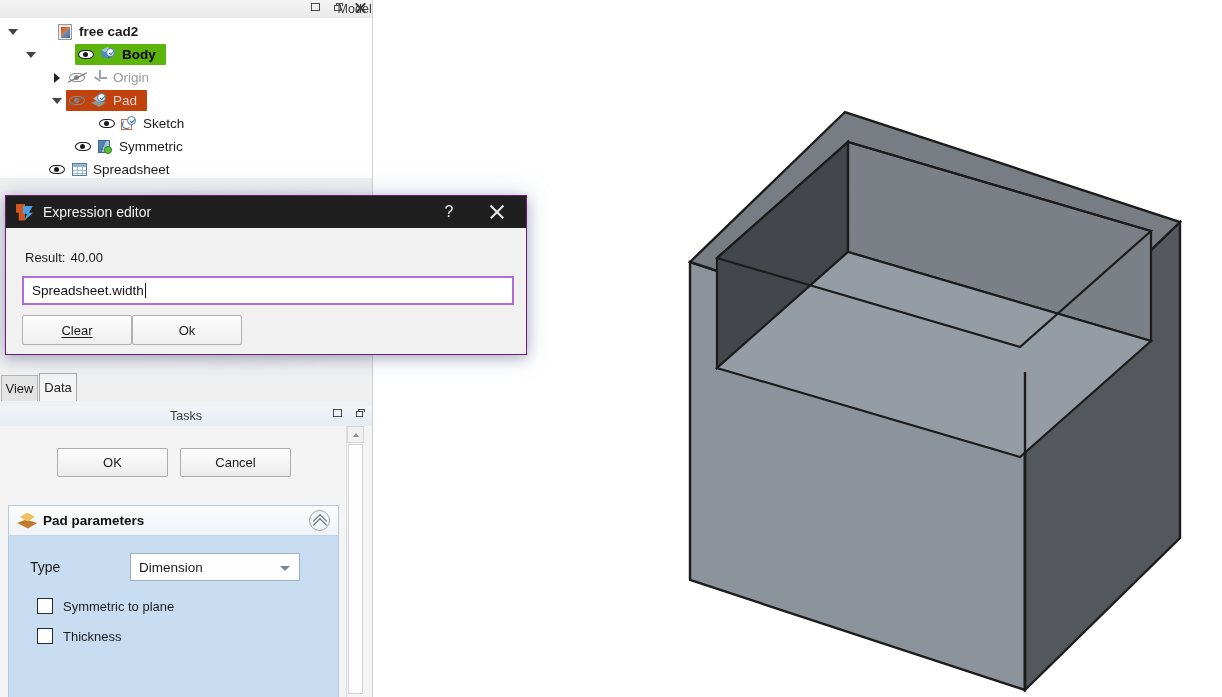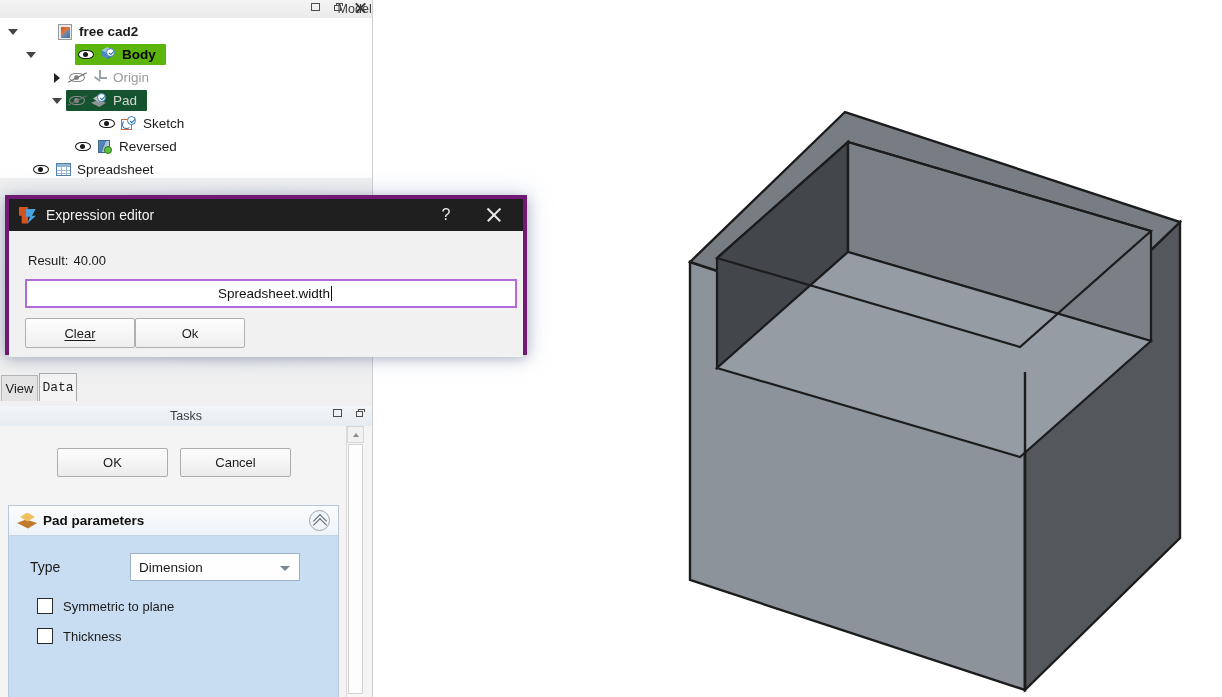"Pad" .hl.blue { background: #14532d -> #c2410c }
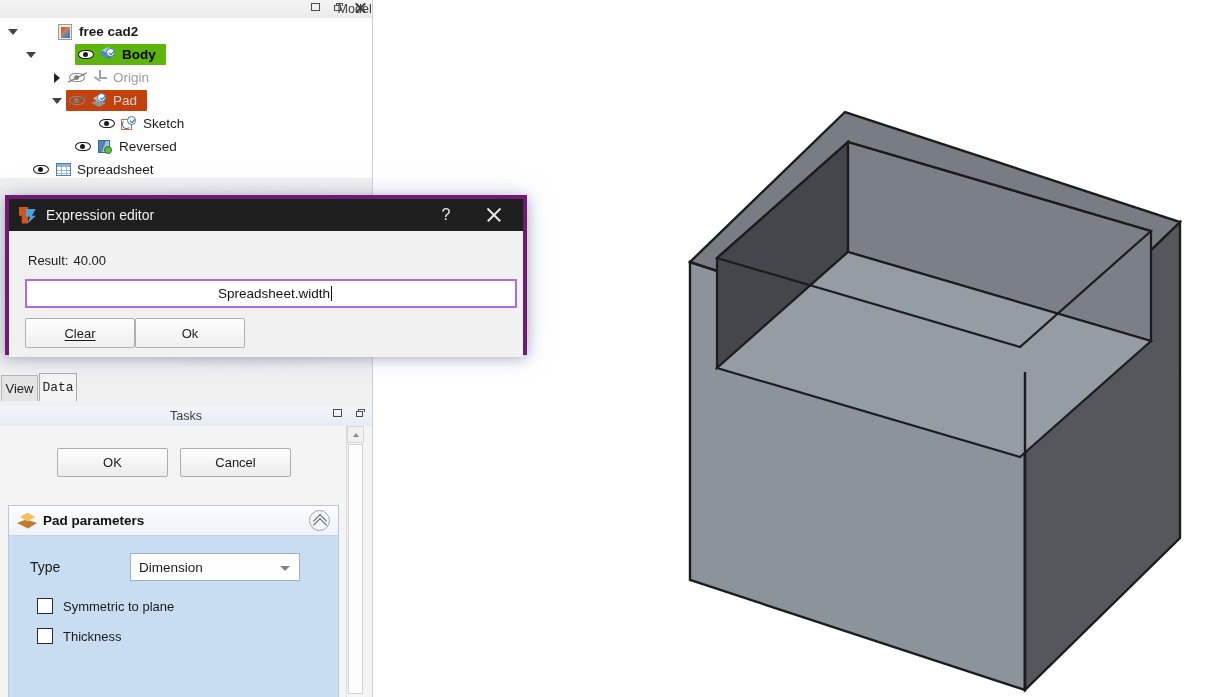"Reversed" span.tlabel { text: Reversed -> Symmetric }
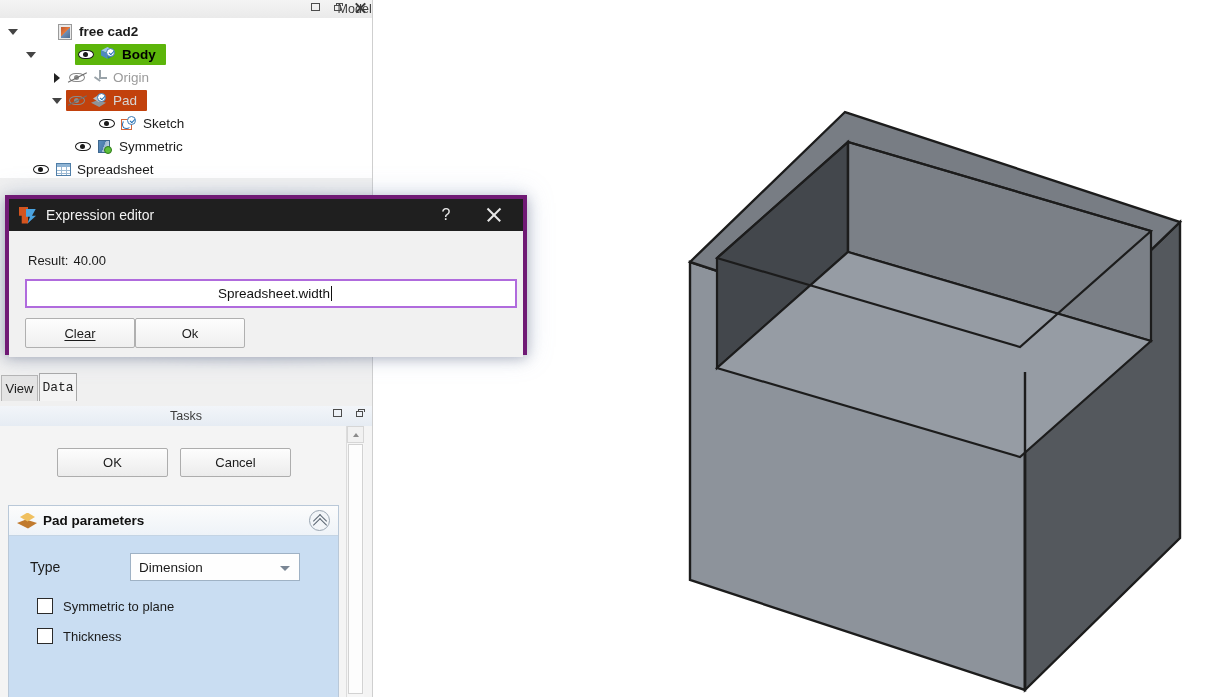"Spreadsheet" div.tree-row { padding-left: 30px -> 46px }
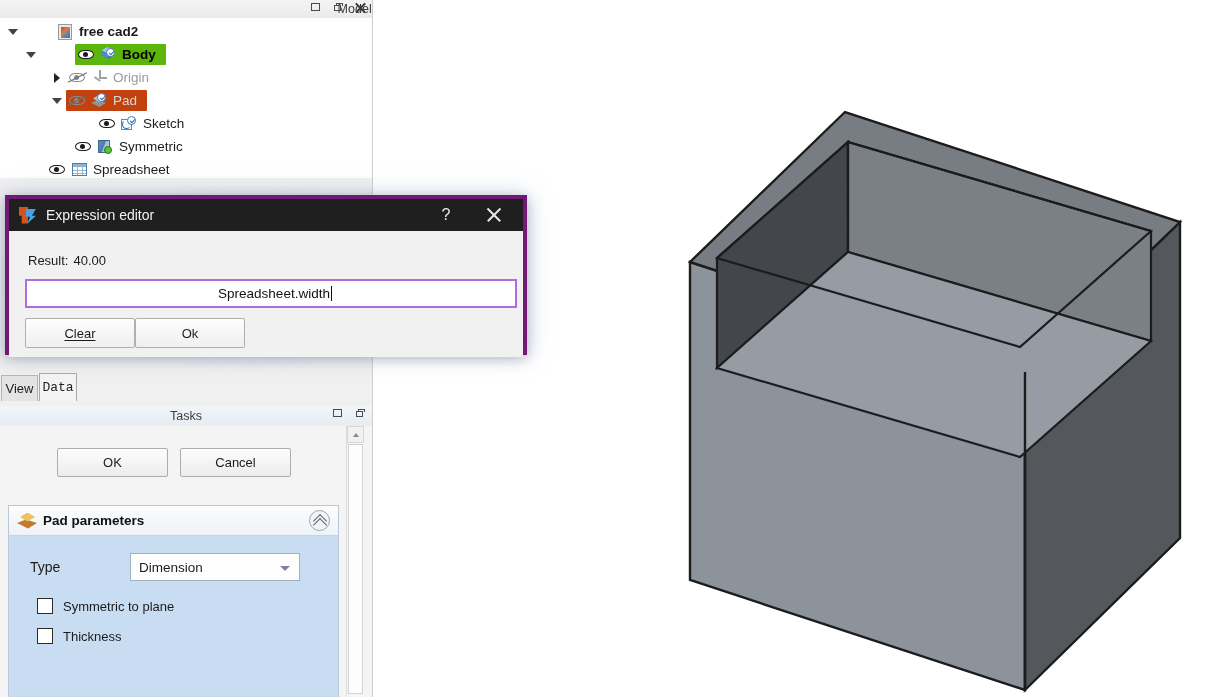"Expression editor" #expr-dialog { border: 4px solid #701a75 -> 1px solid #701a75 }
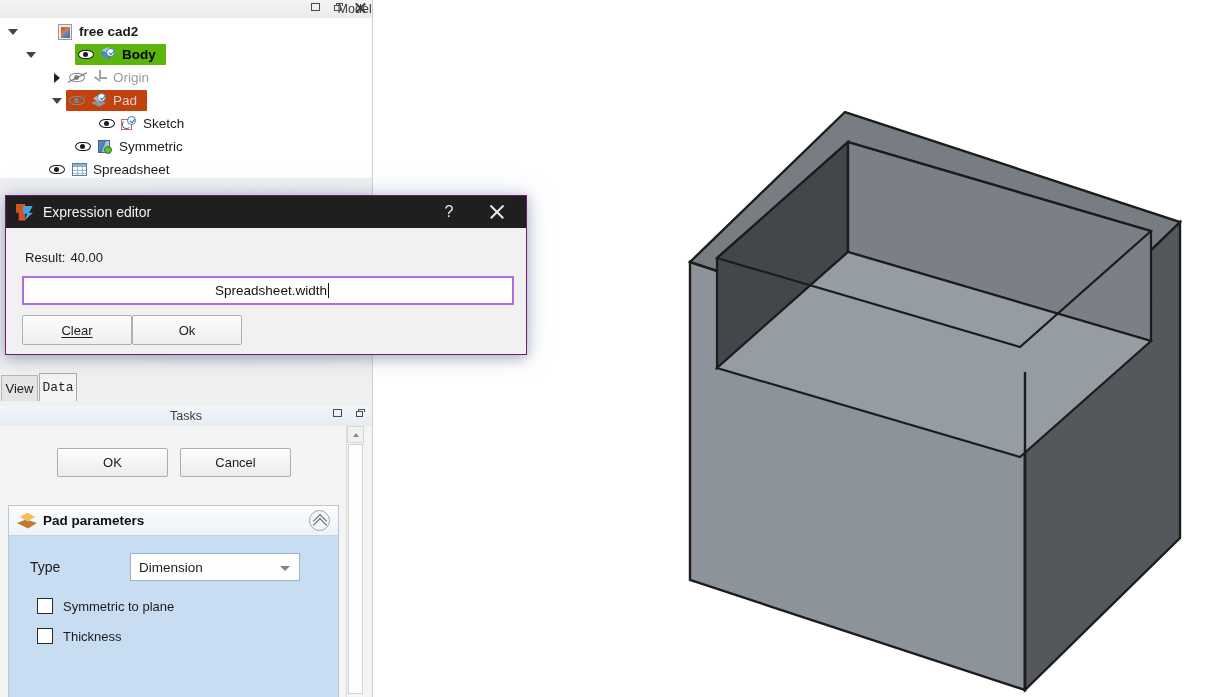"Spreadsheet.width" #expr-input { justify-content: center -> none }
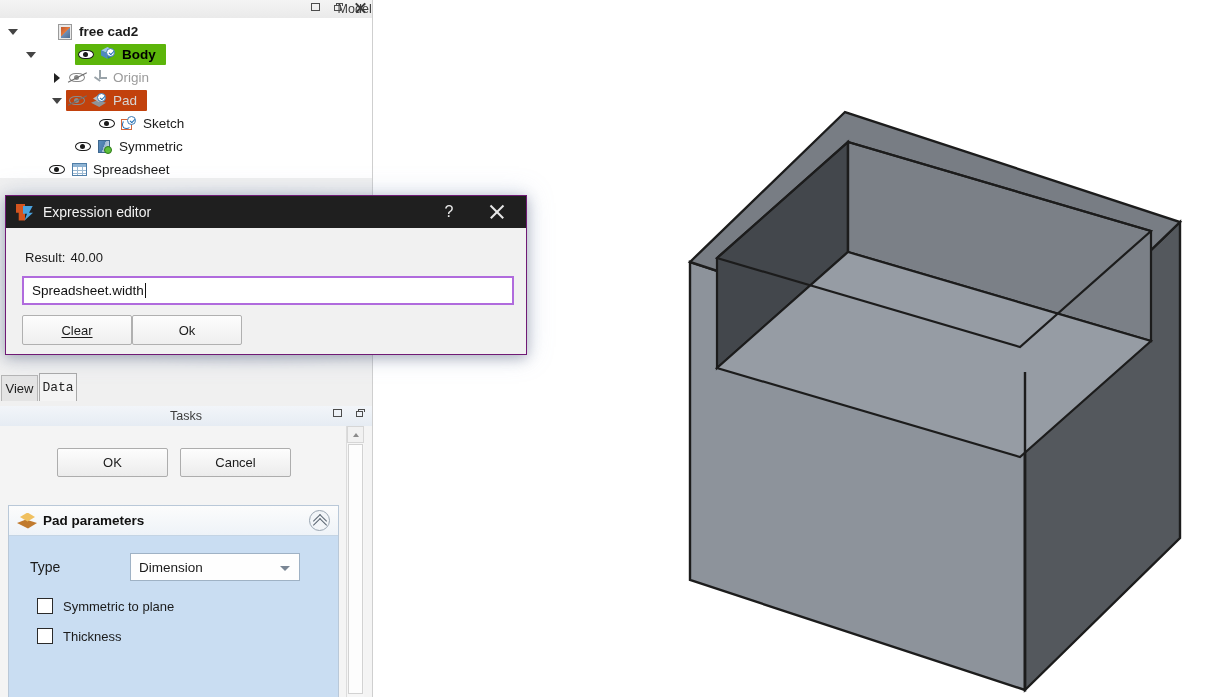"Data" .ptab.data { font-family: Liberation Mono, monospace -> none }
